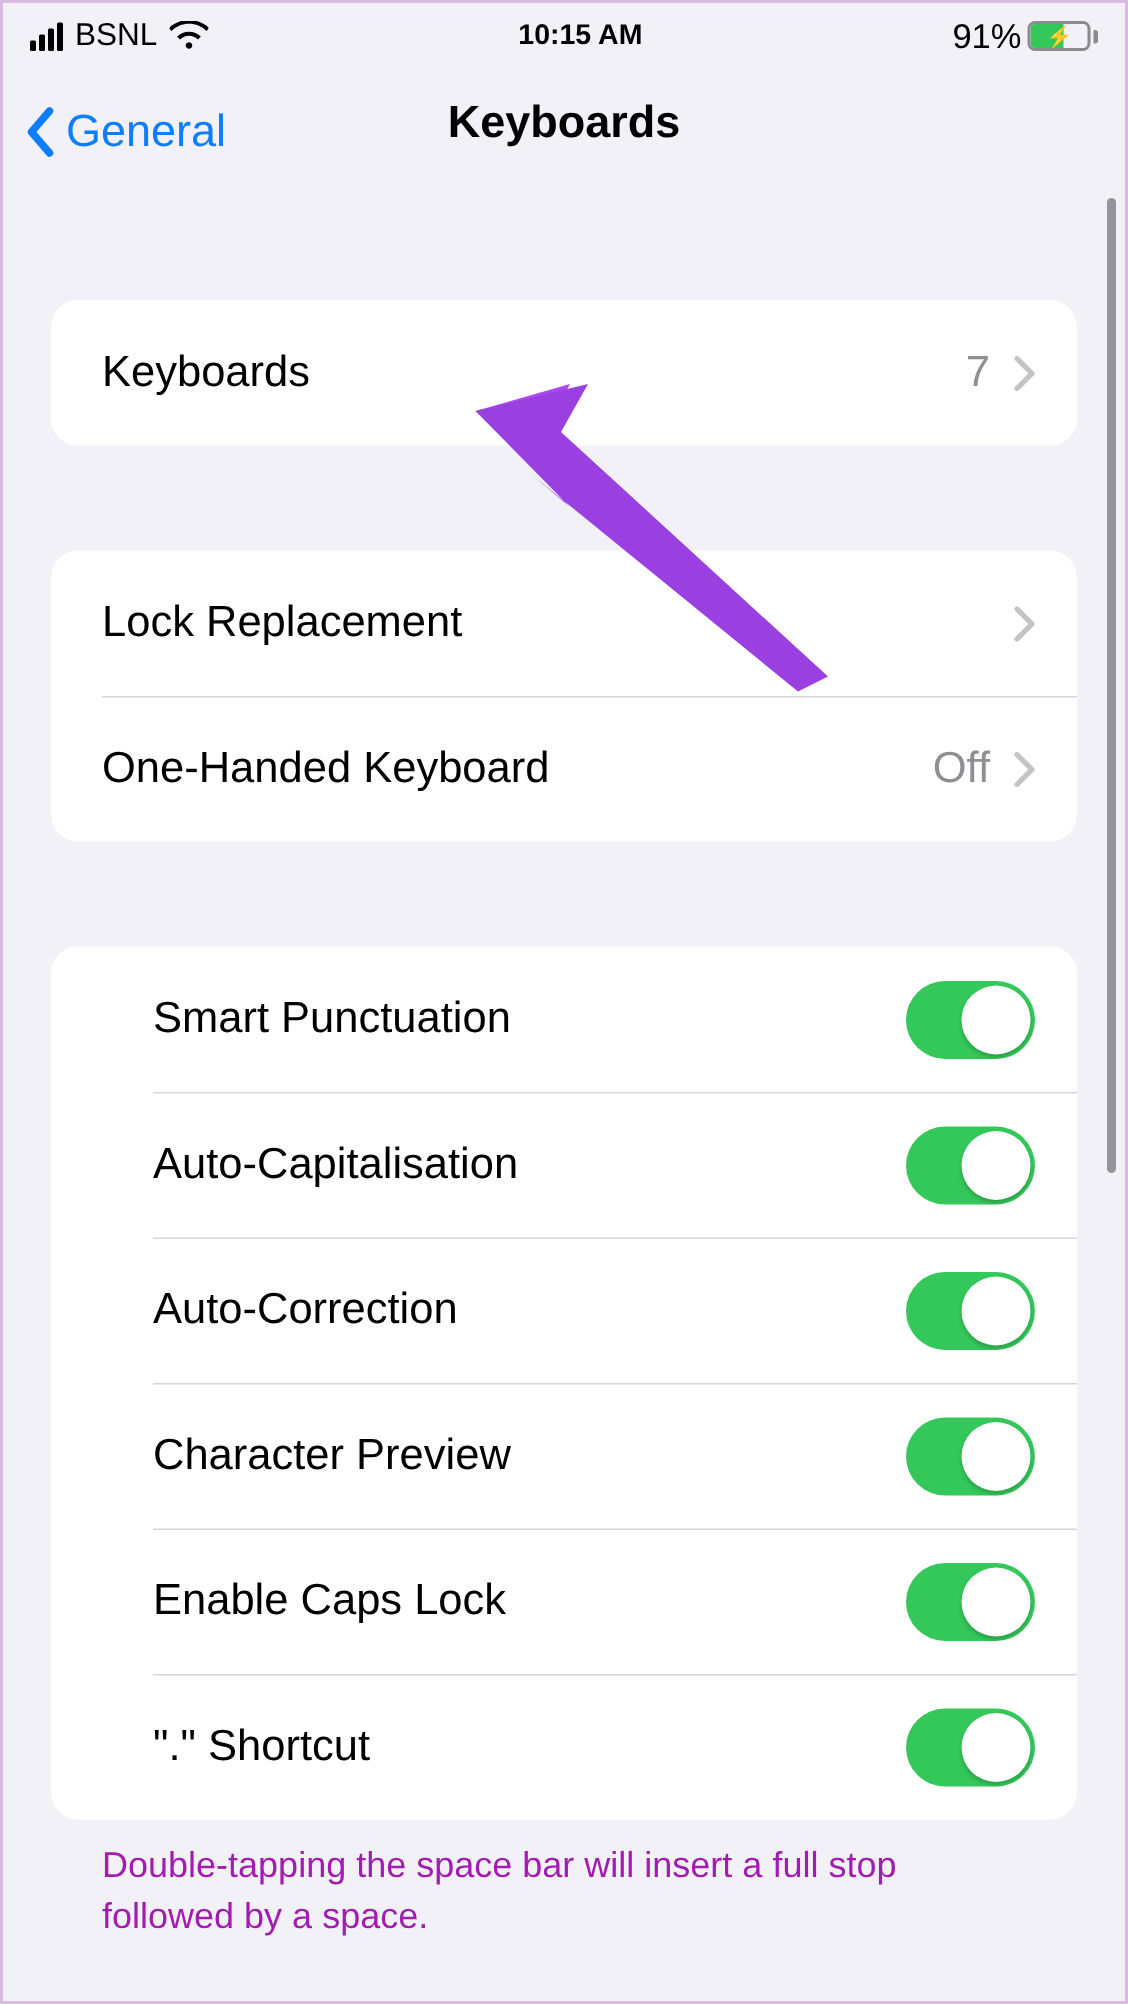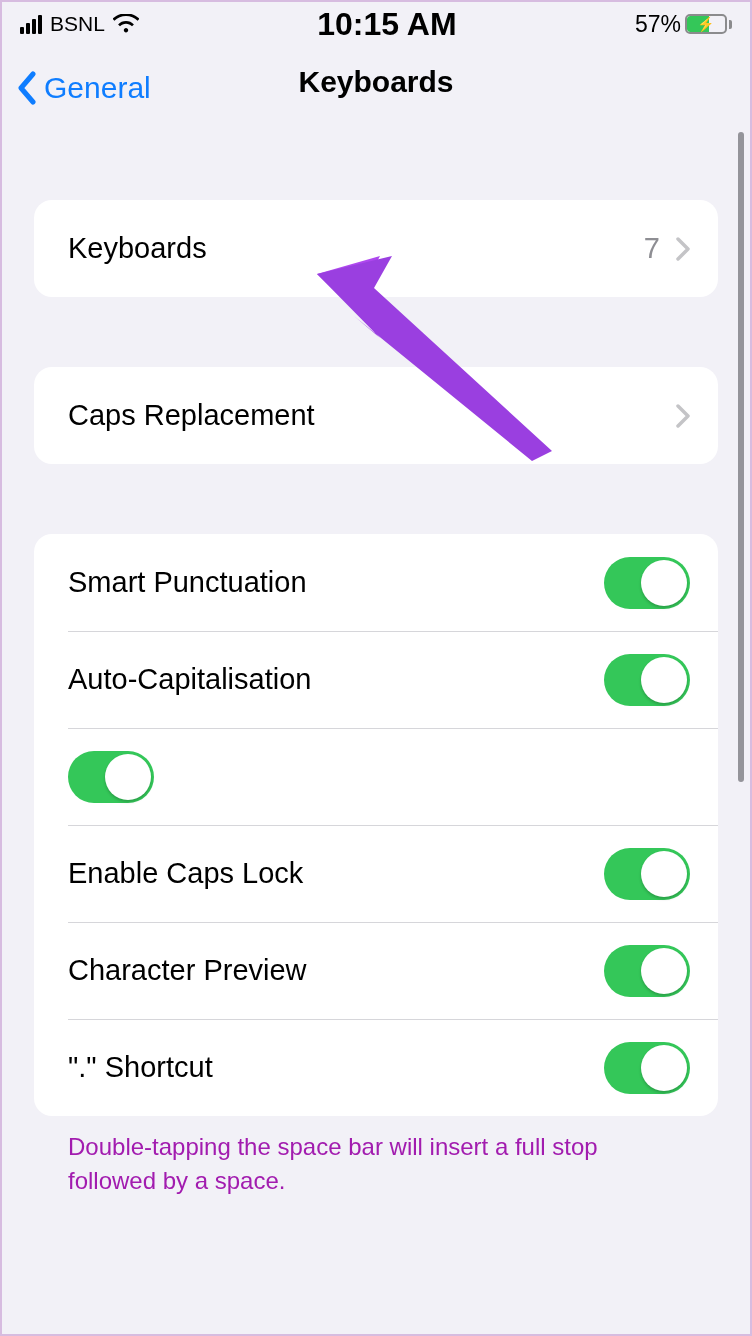"10:15 AM" .time { font-size: 32px -> 19px }
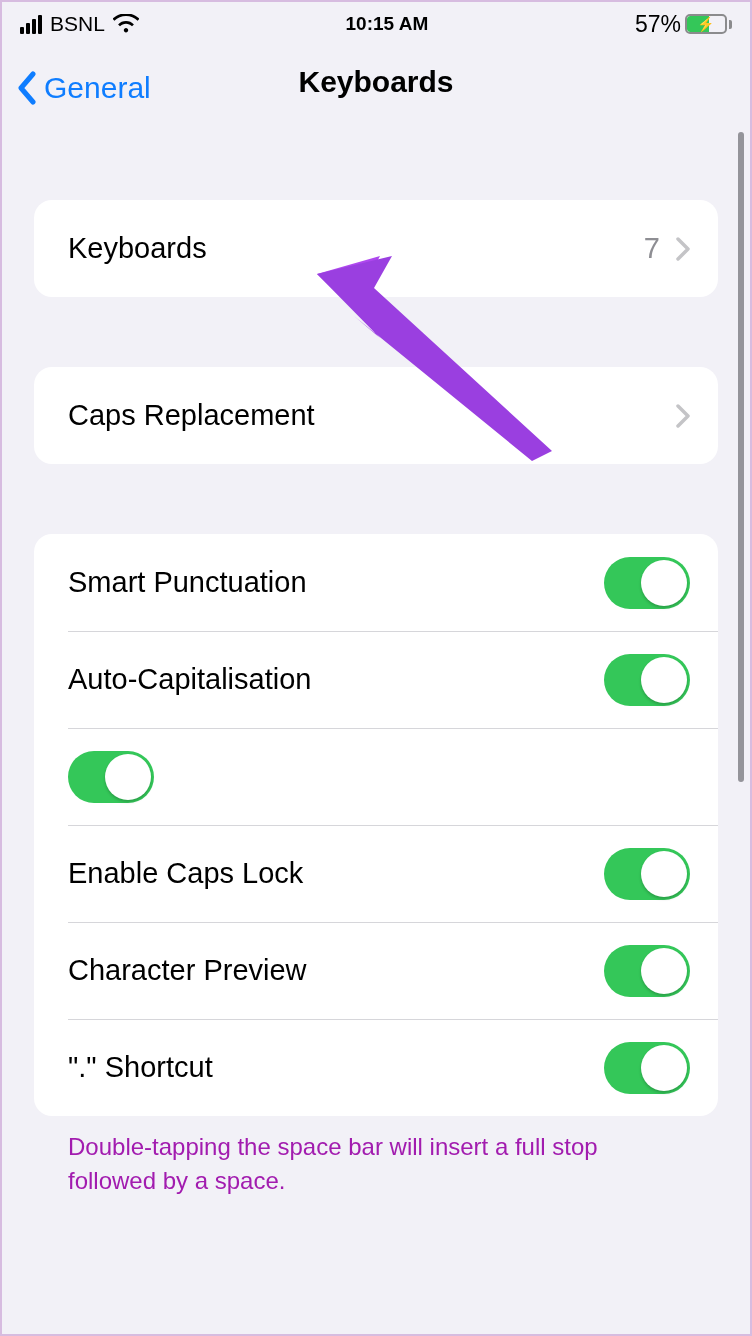"57%" span.pct { text: 57% -> 91% }
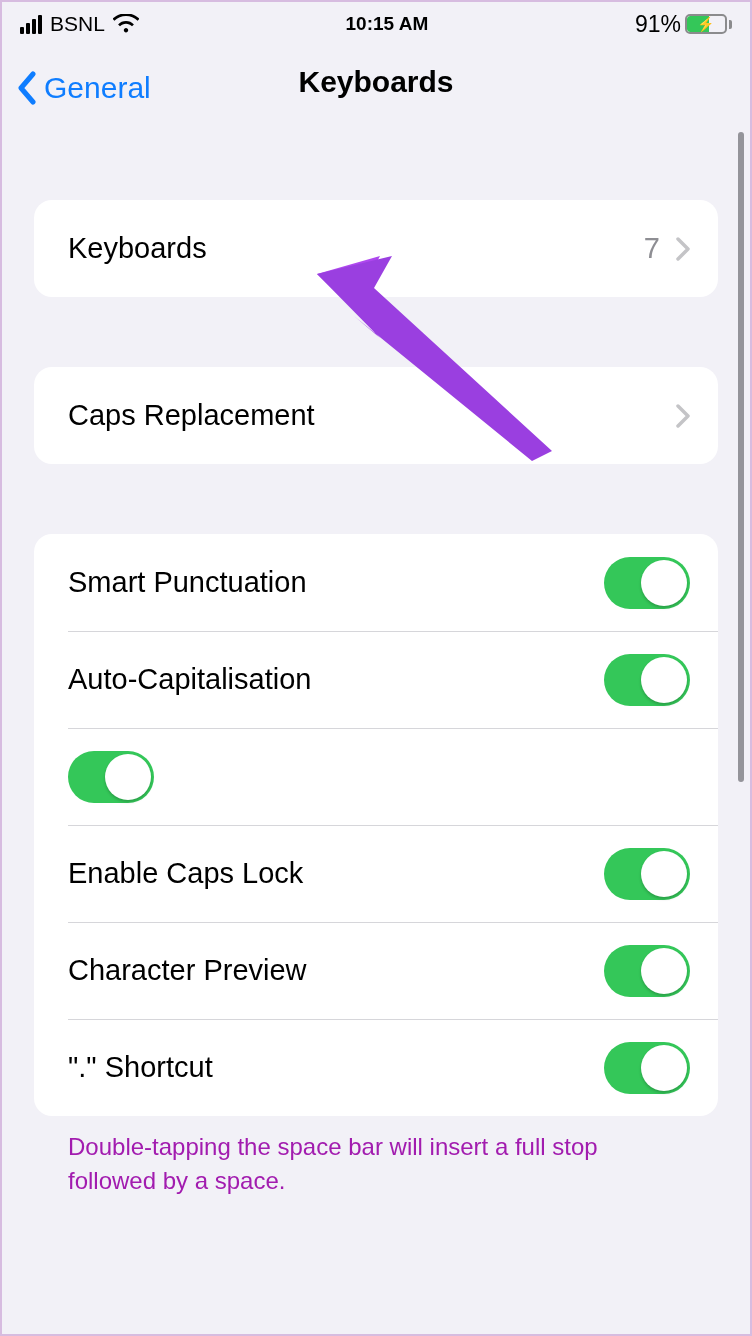"Caps Replacement" span.row-label { text: Caps -> Lock }
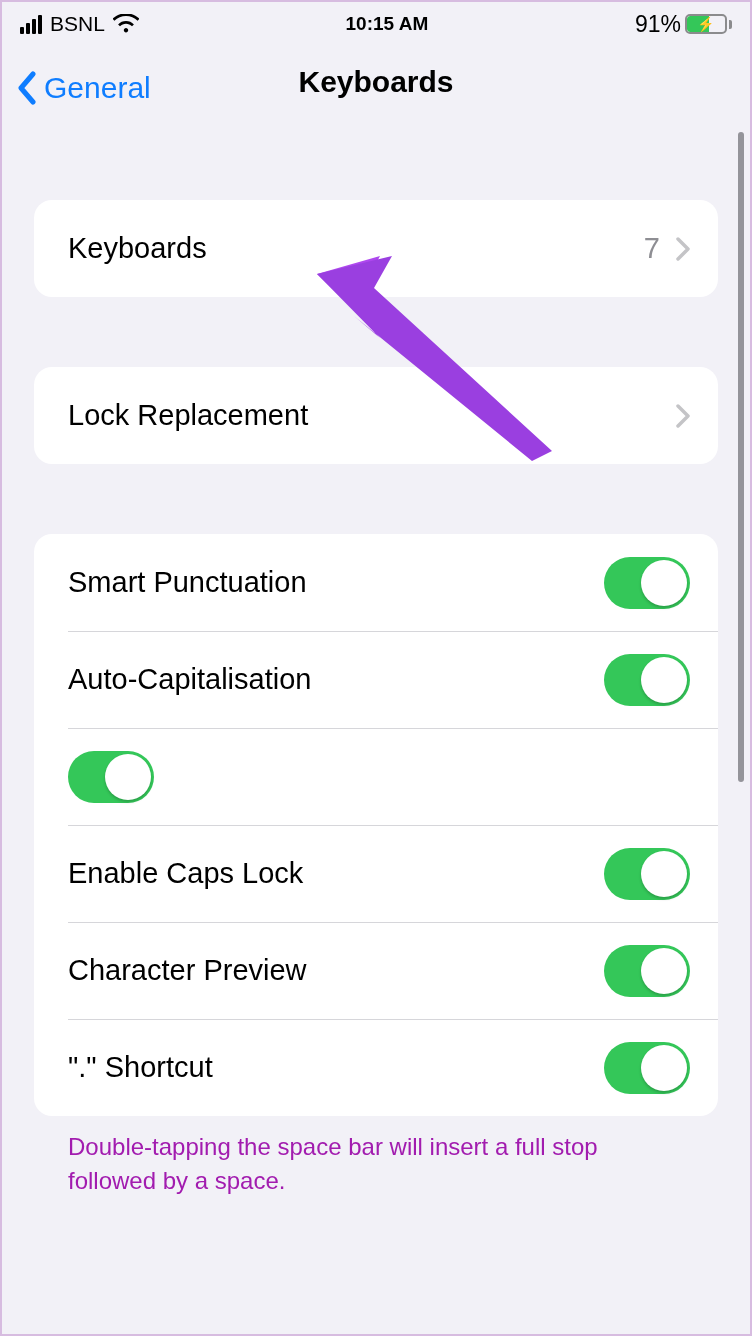"One-Handed Keyboard" div.row { html: none -> <div> <span>One-Handed Keyboard</span> <span> <span>Off</span> <svg> <polyline></polyline> </svg> </span> </div> }
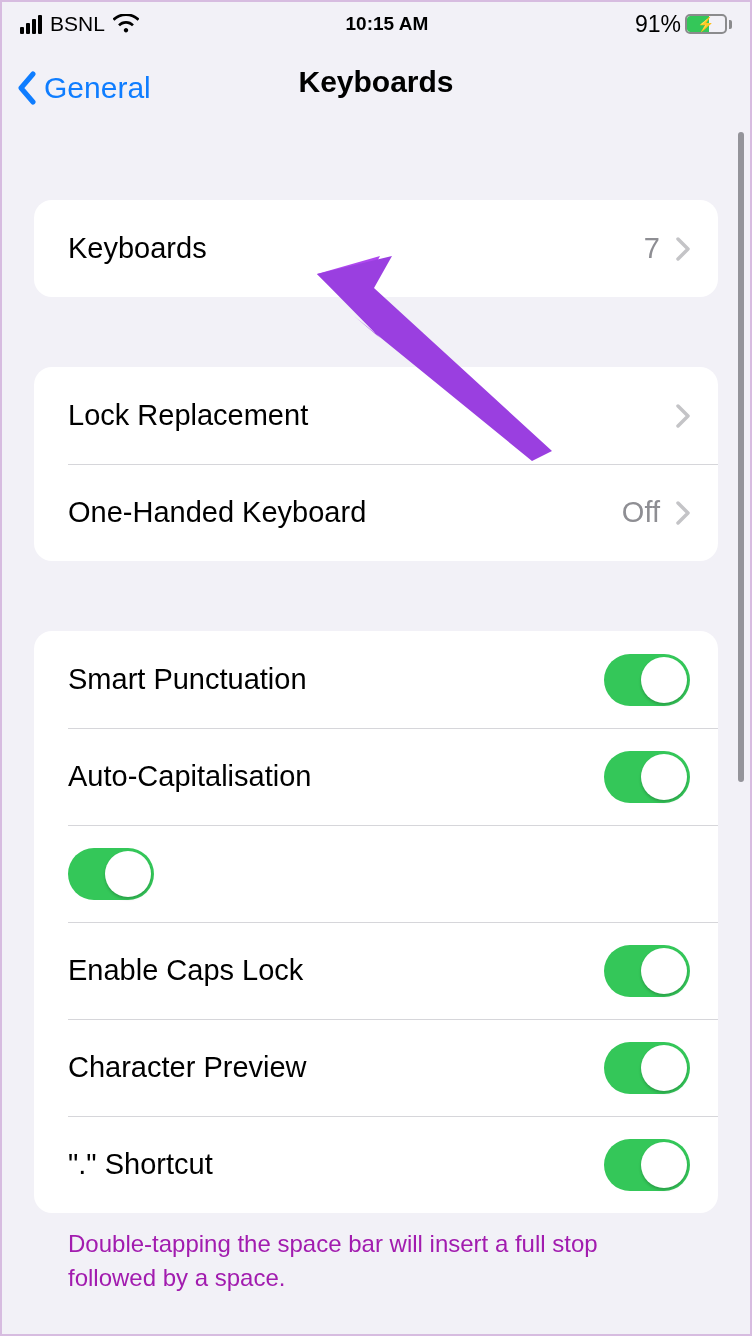"Smart Punctuation" .group.third { padding-left: none -> 34px }
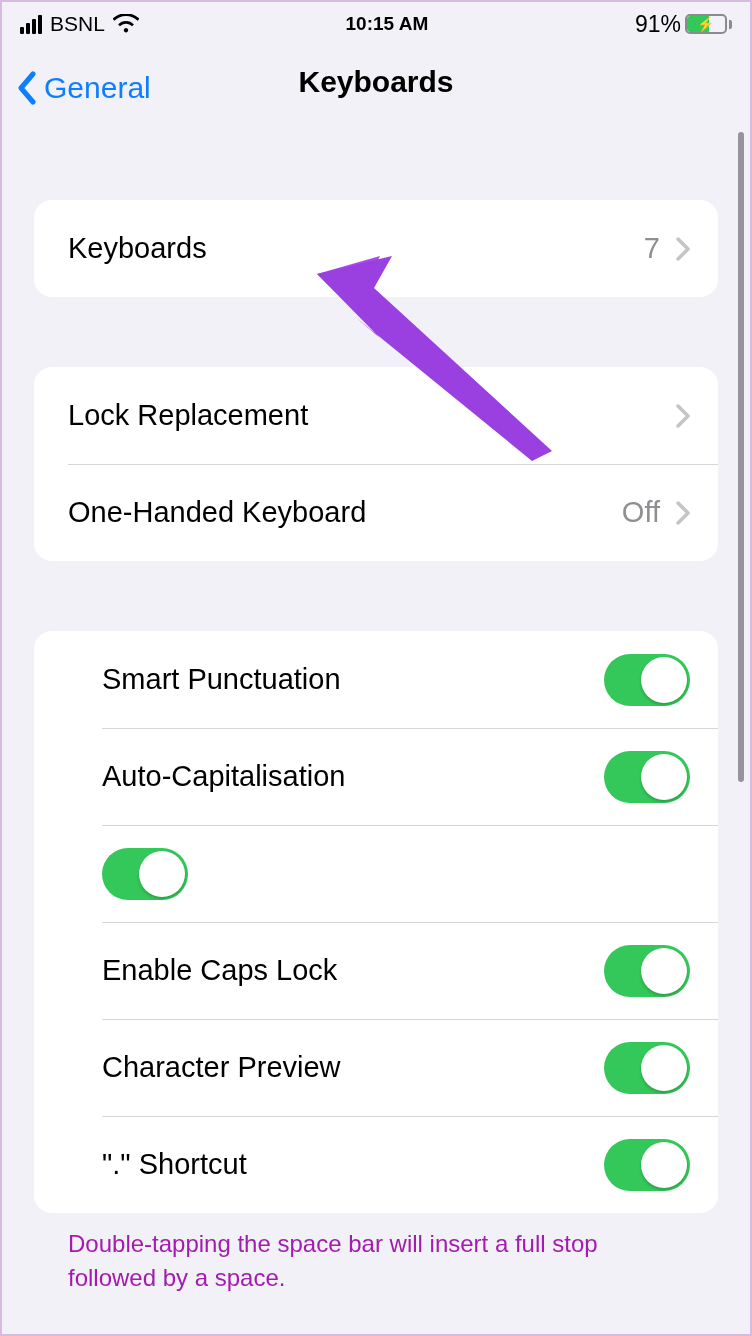"Auto-Correction" span.row-label { html: none -> <span>Auto-Correction</span> }
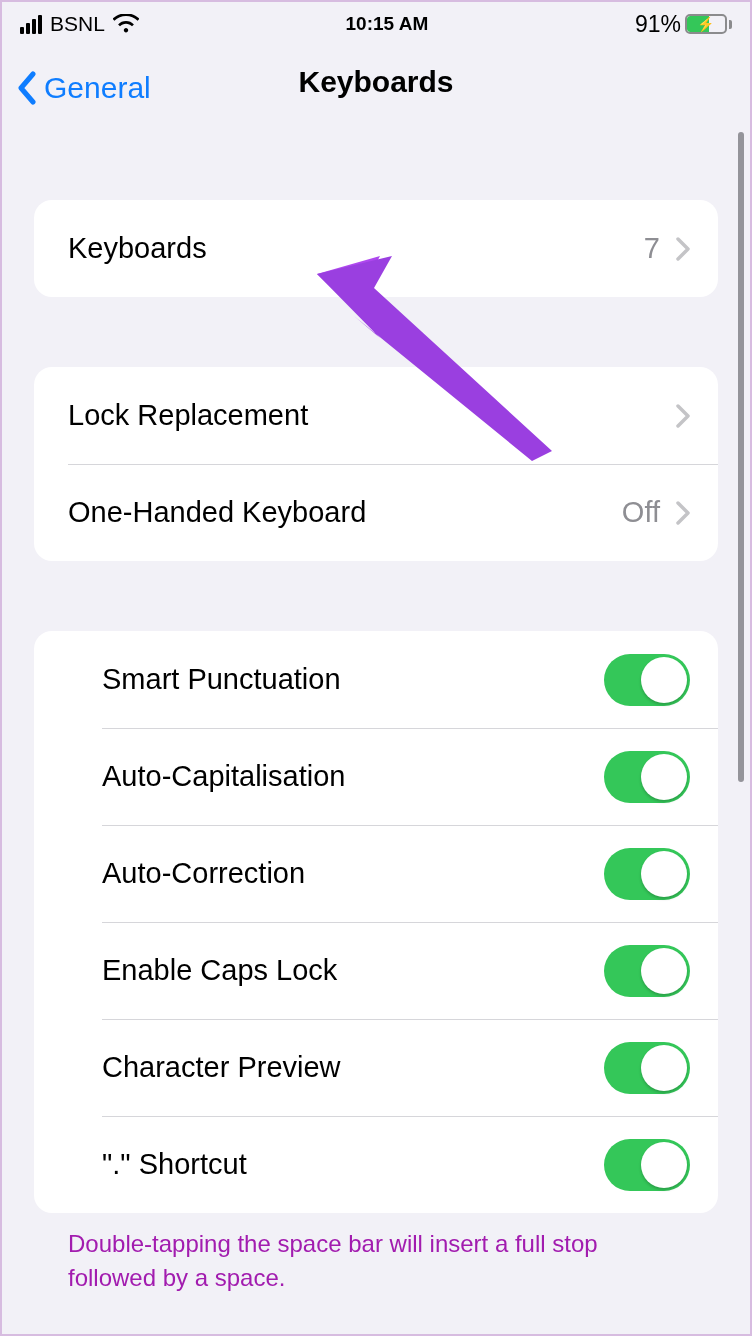"Enable Caps Lock" div.row { order: before "Character Preview" -> after "Character Preview" }
